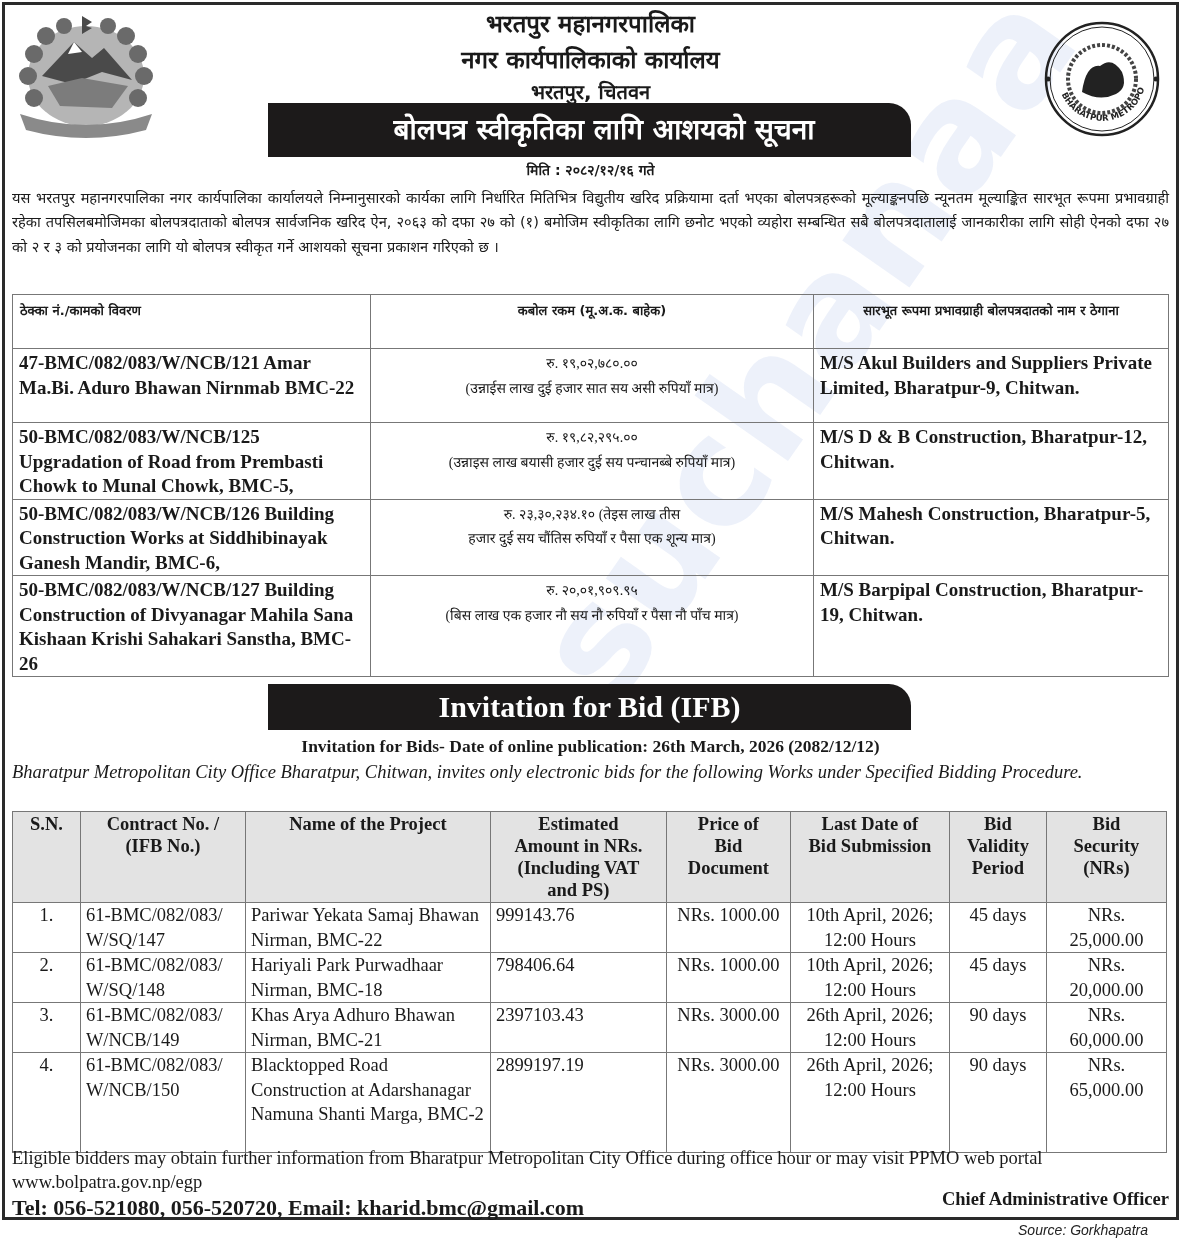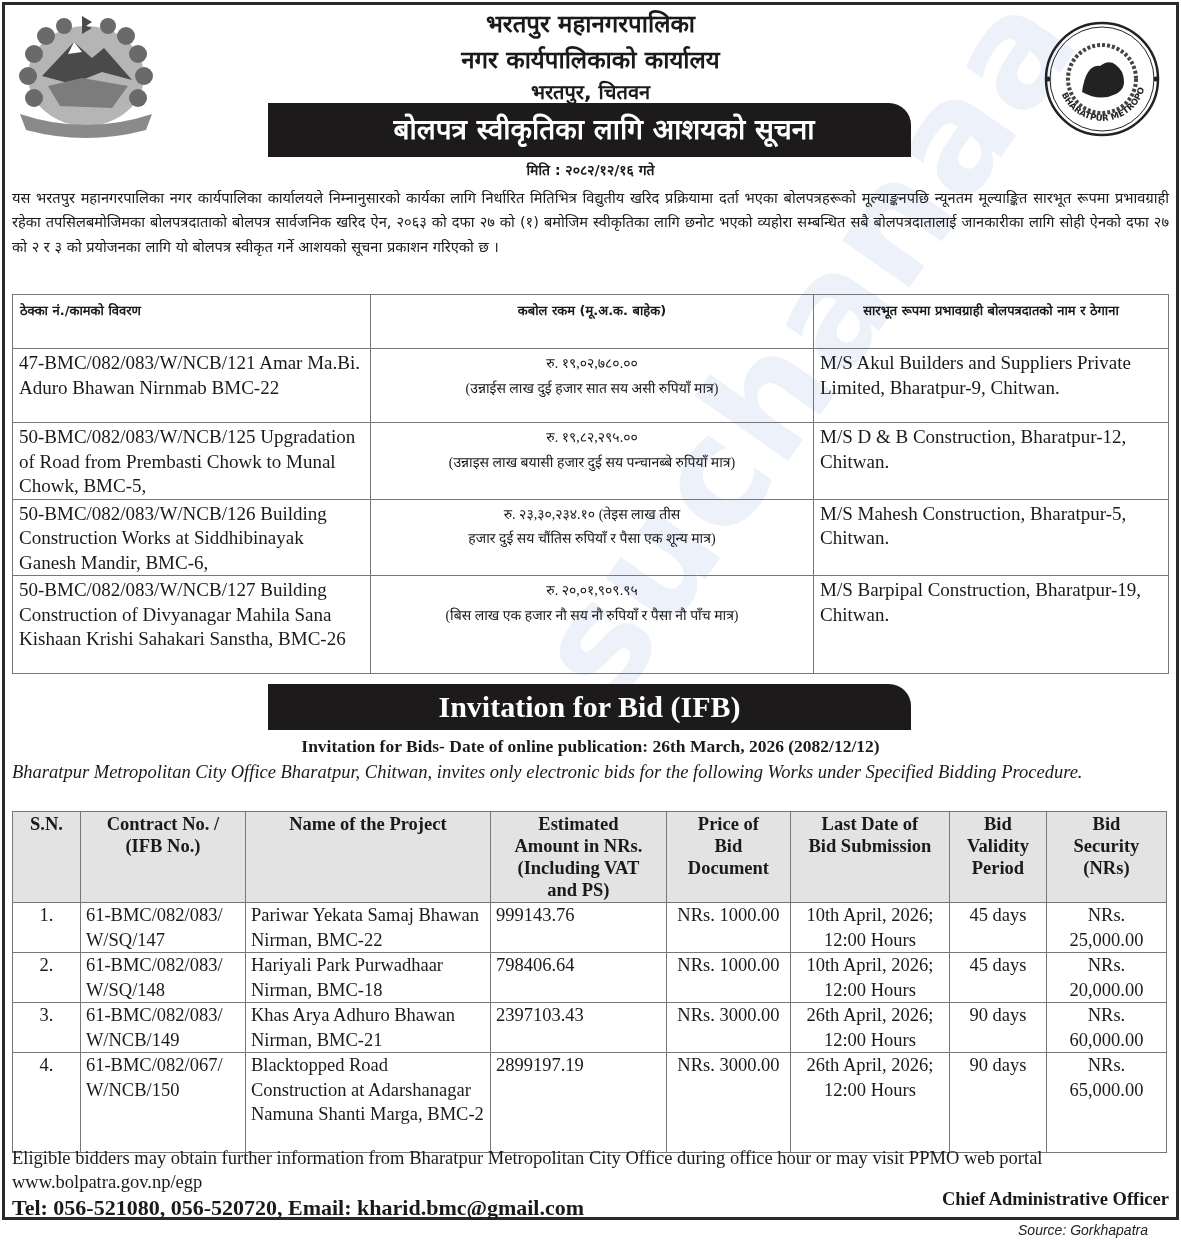"47-BMC/082/083/W/NCB/121 Amar Ma.Bi." .tbl-np td.c1, .tbl-np td.c3 { font-weight: normal -> bold }
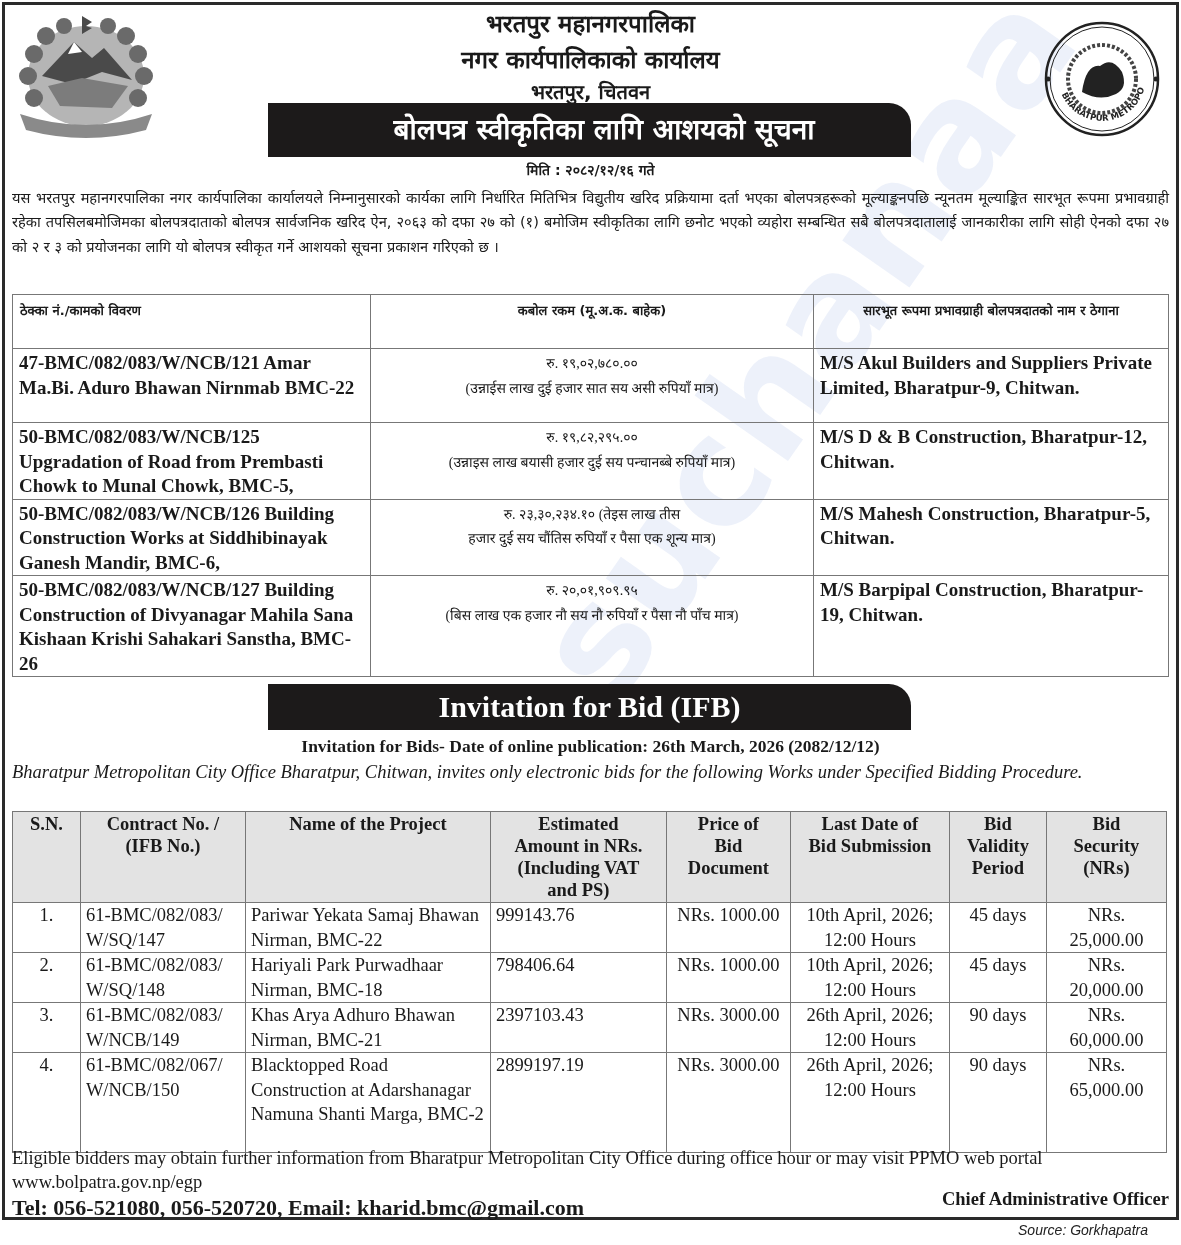"61-BMC/082/067/ W/NCB/150" td { text: 61-BMC/082/067/ -> 61-BMC/082/083/ }
